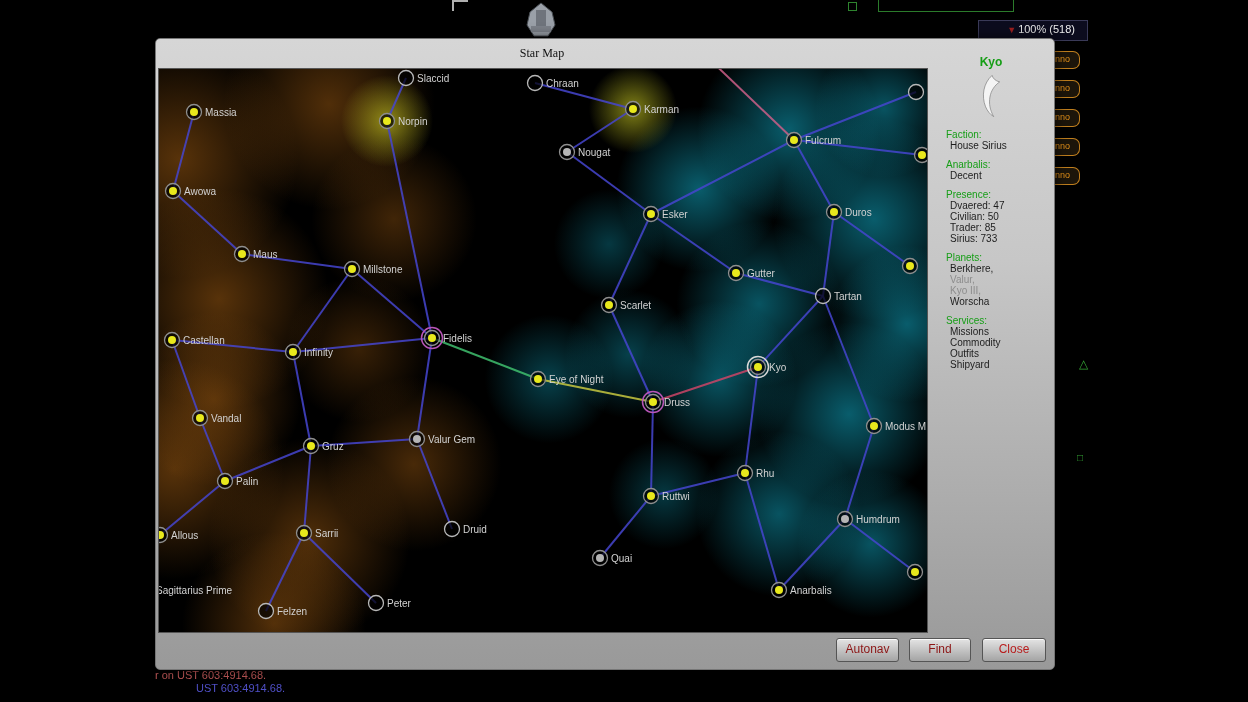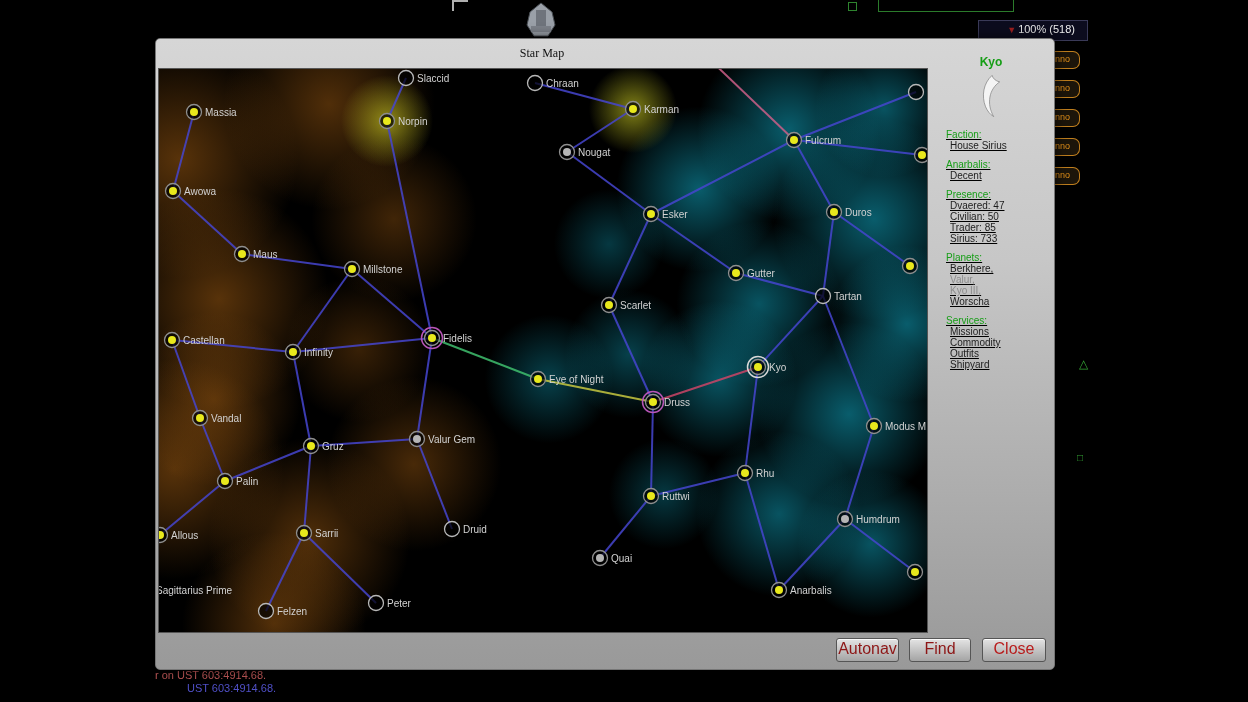"Faction:" #panel-sections { text-decoration: underline -> none }
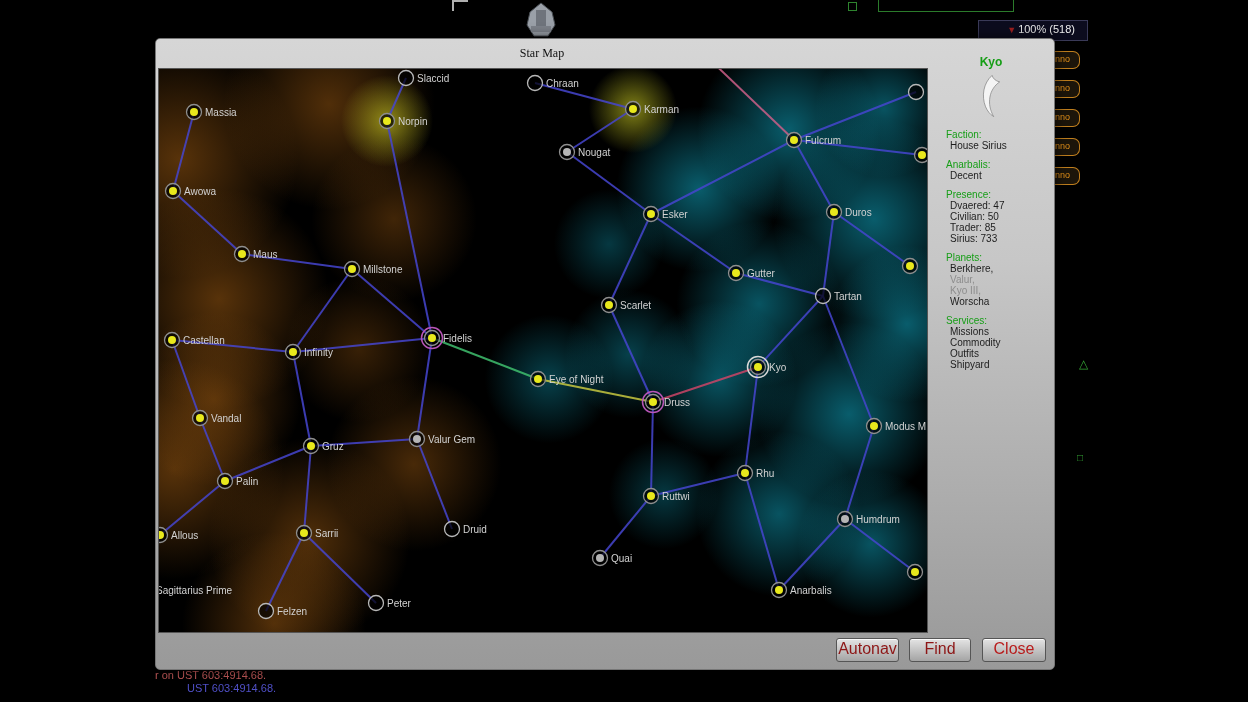"Autonav" .dlg-btn { font-size: 16px -> 12px }
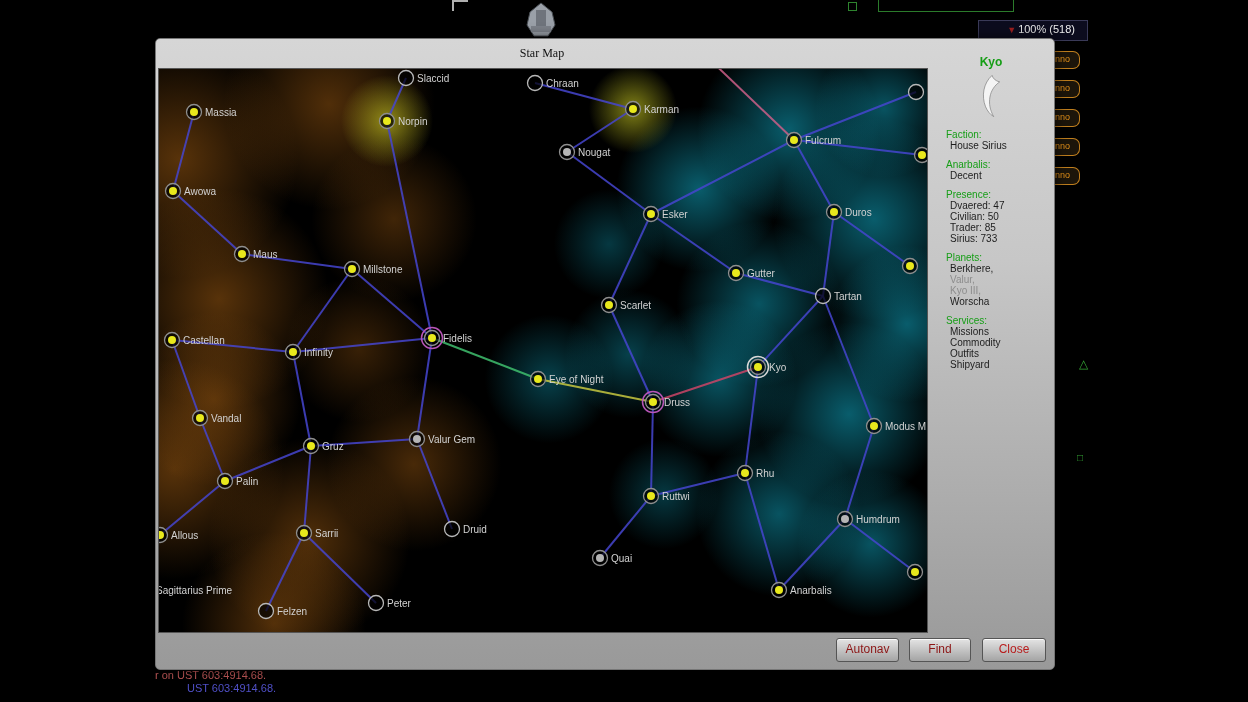"UST 603:4914.68." div.log-line { left: 151px -> 160px }
